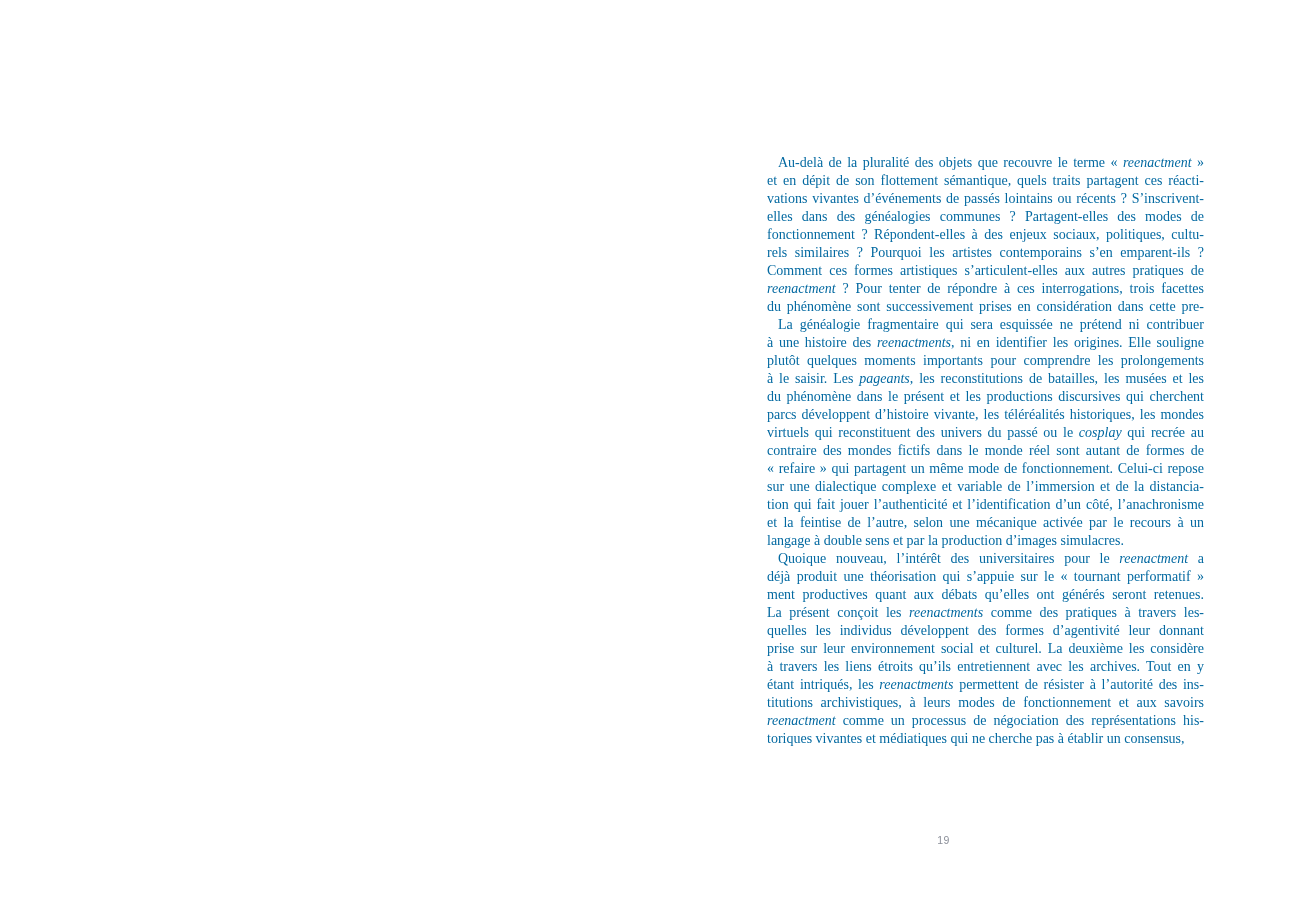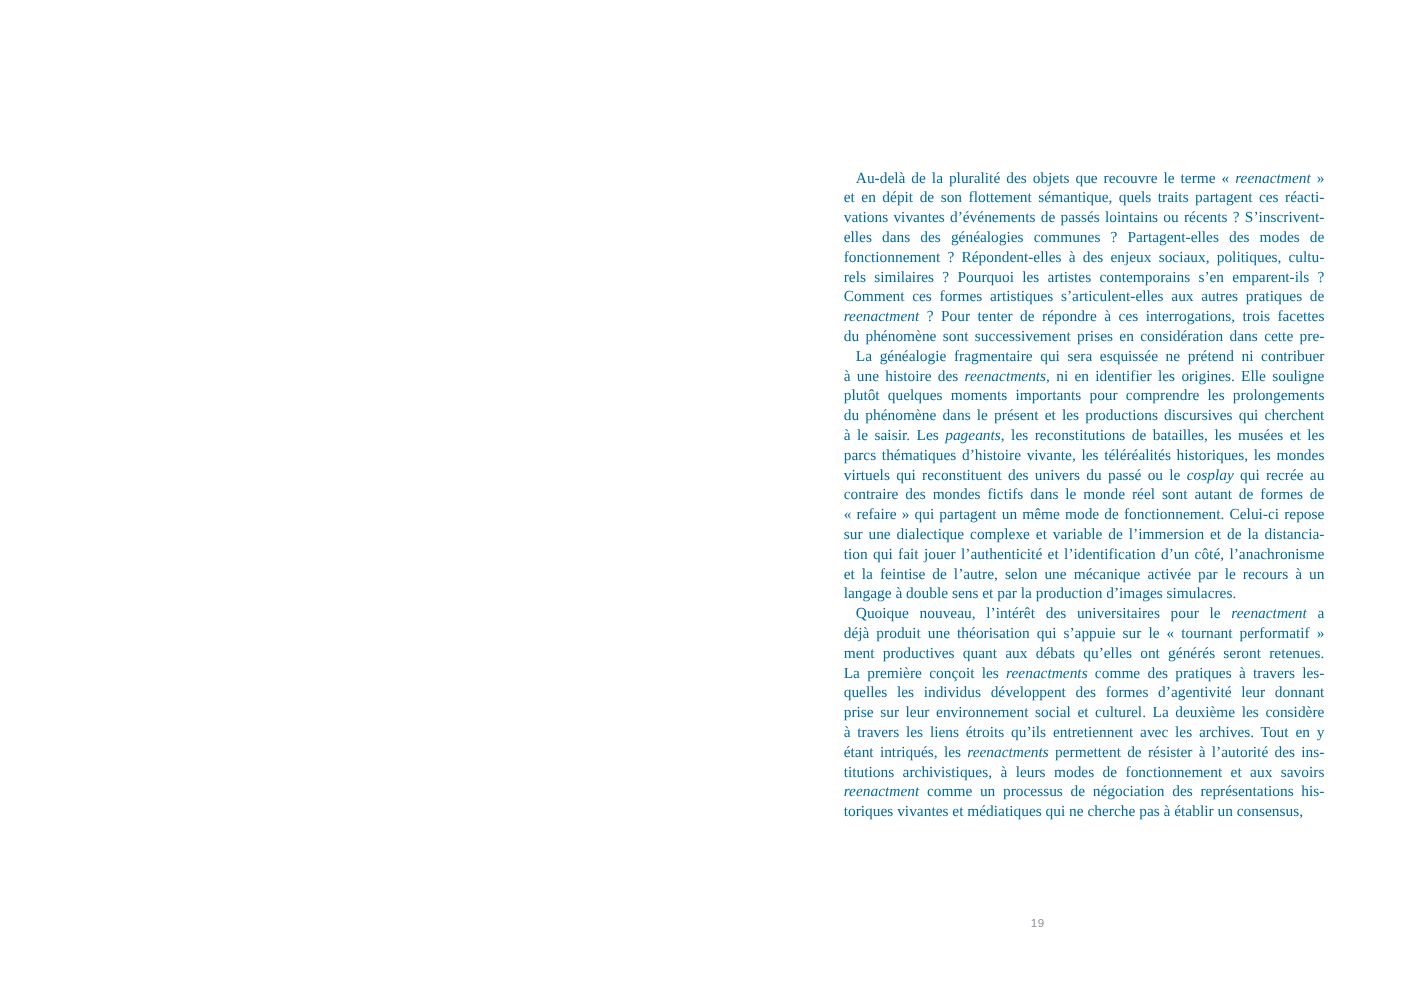"du phénomène dans le présent" span.line { order: before "à le saisir. Les pageants," -> after "à le saisir. Les pageants," }
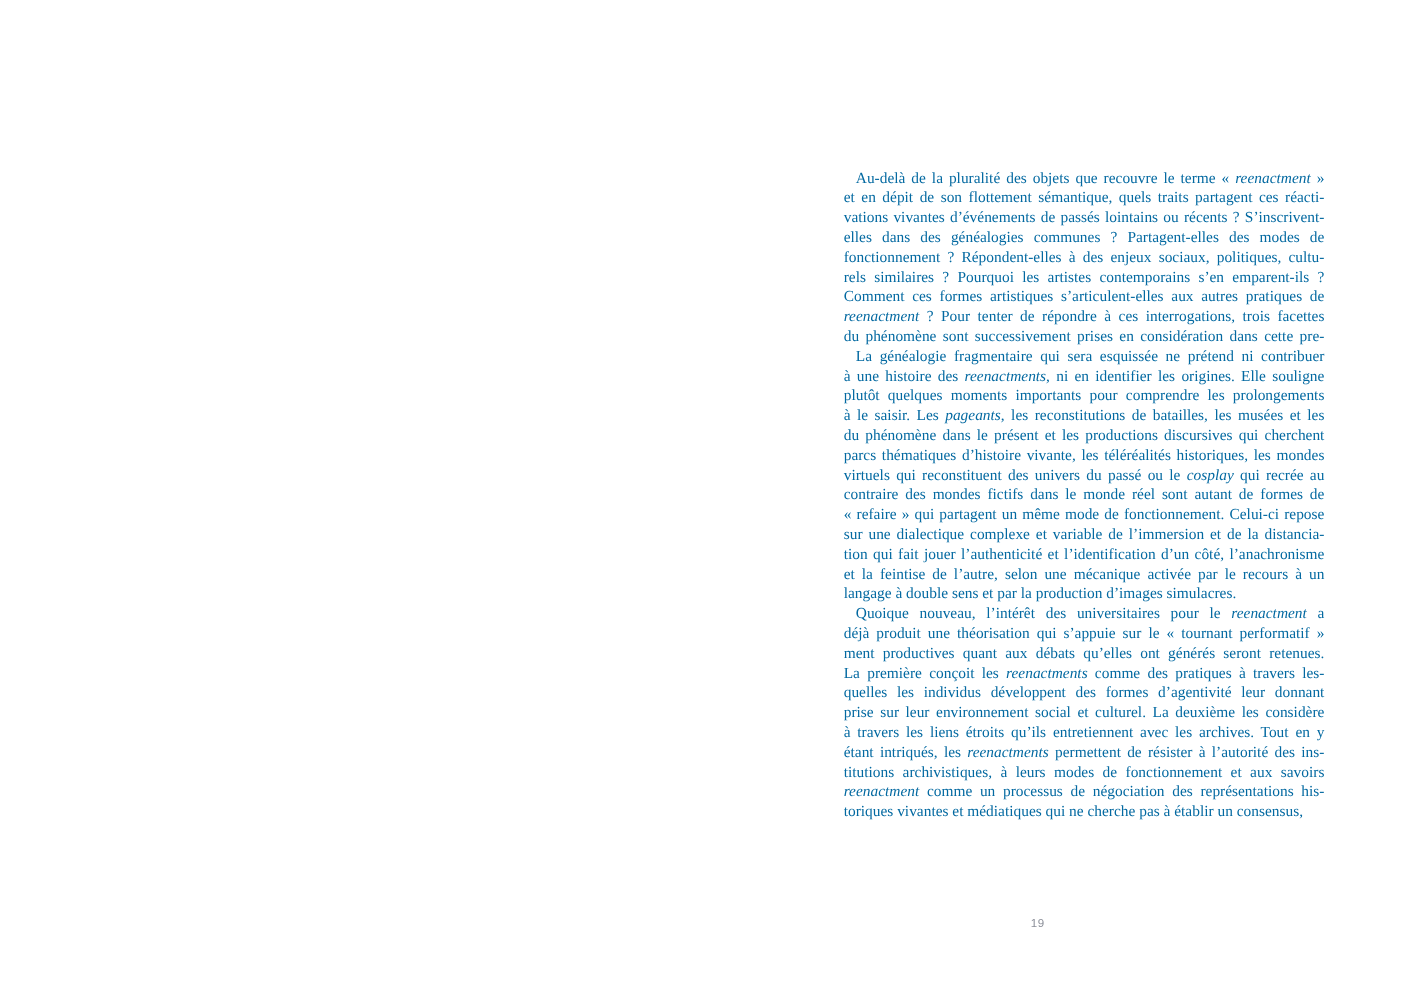"parcs thématiques d’histoire vivante," span { text: thématiques -> développent }
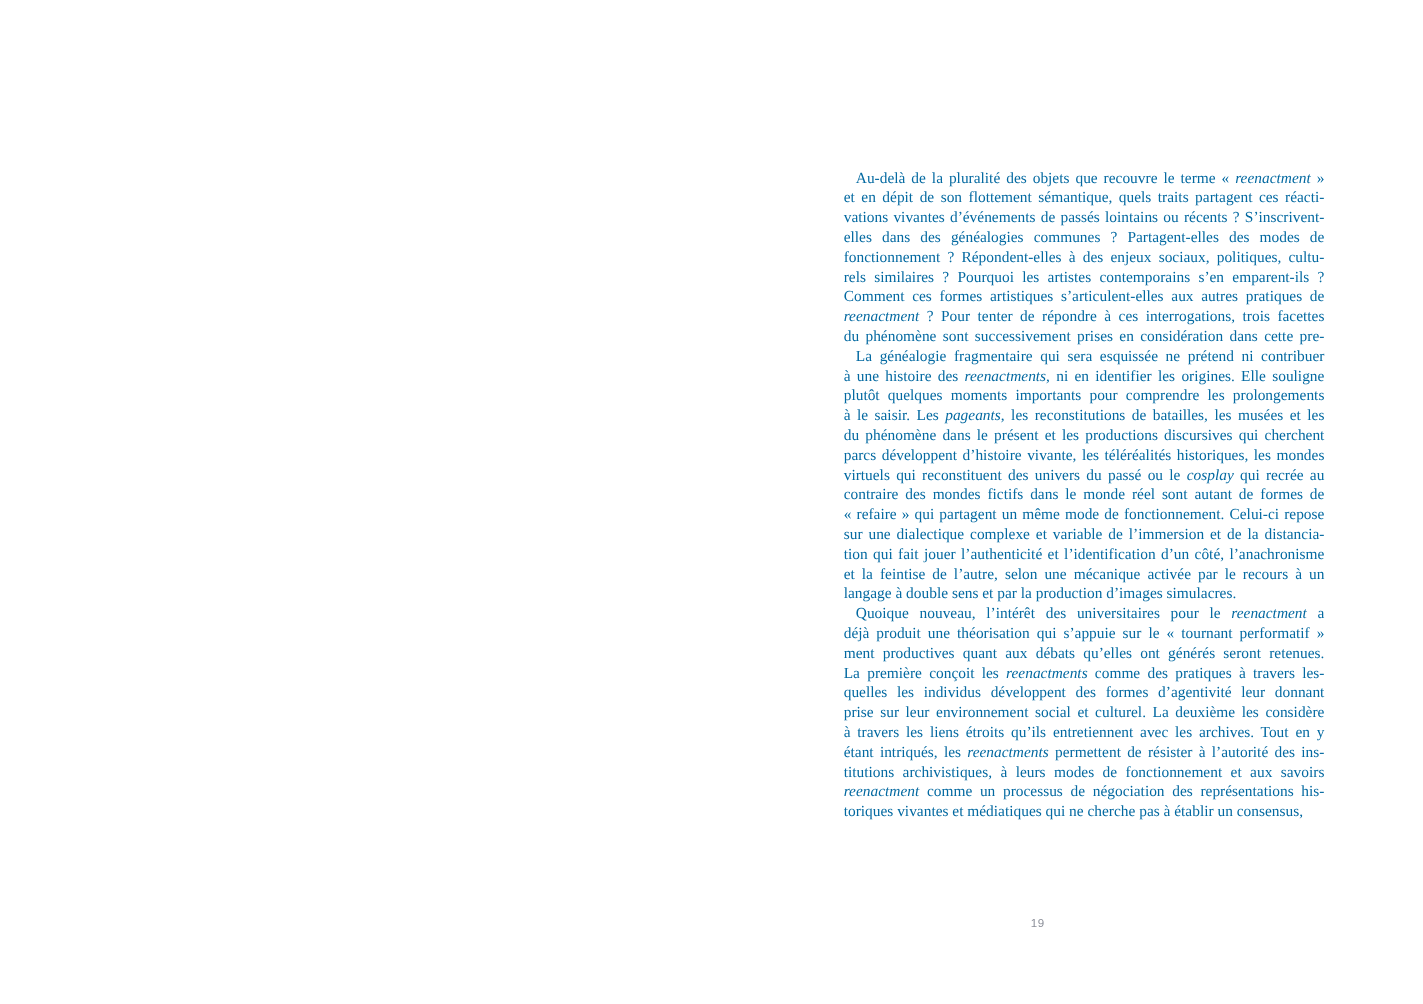"La première conçoit les" span { text: première -> présent }
